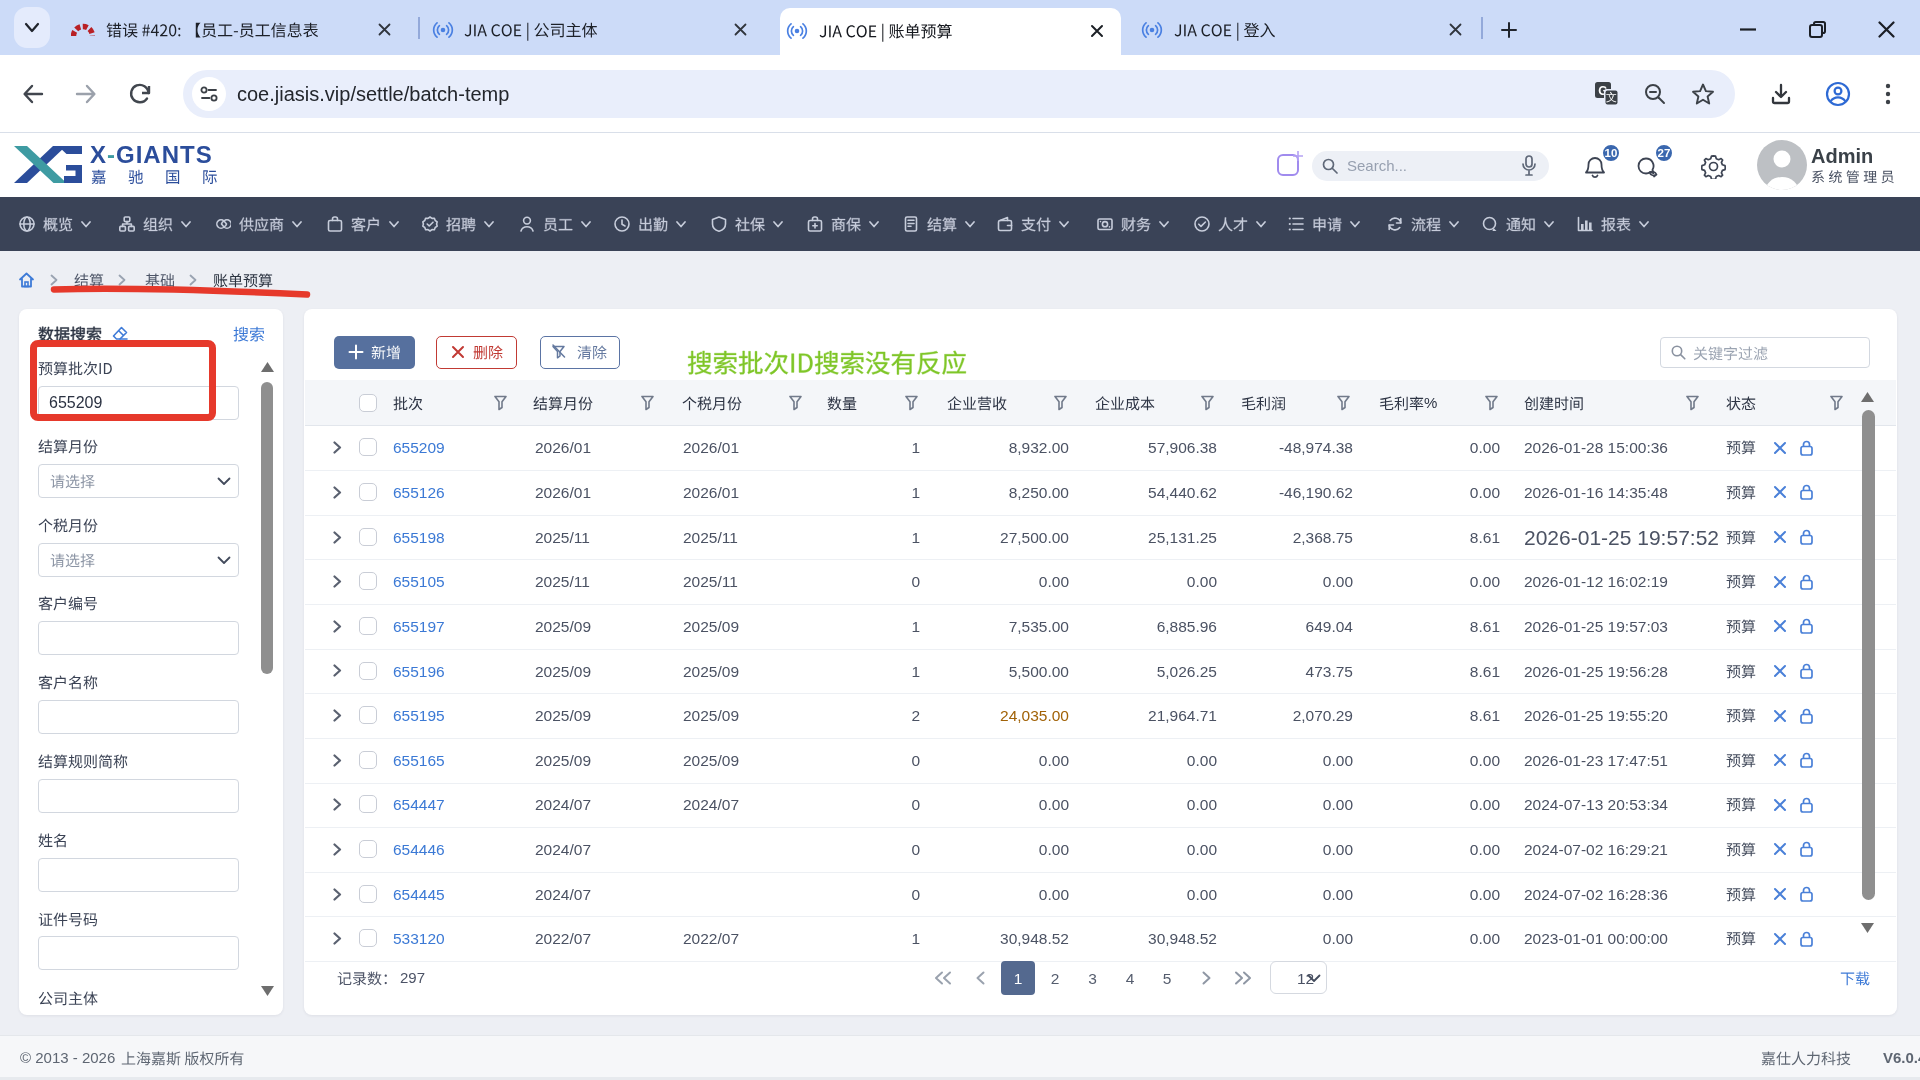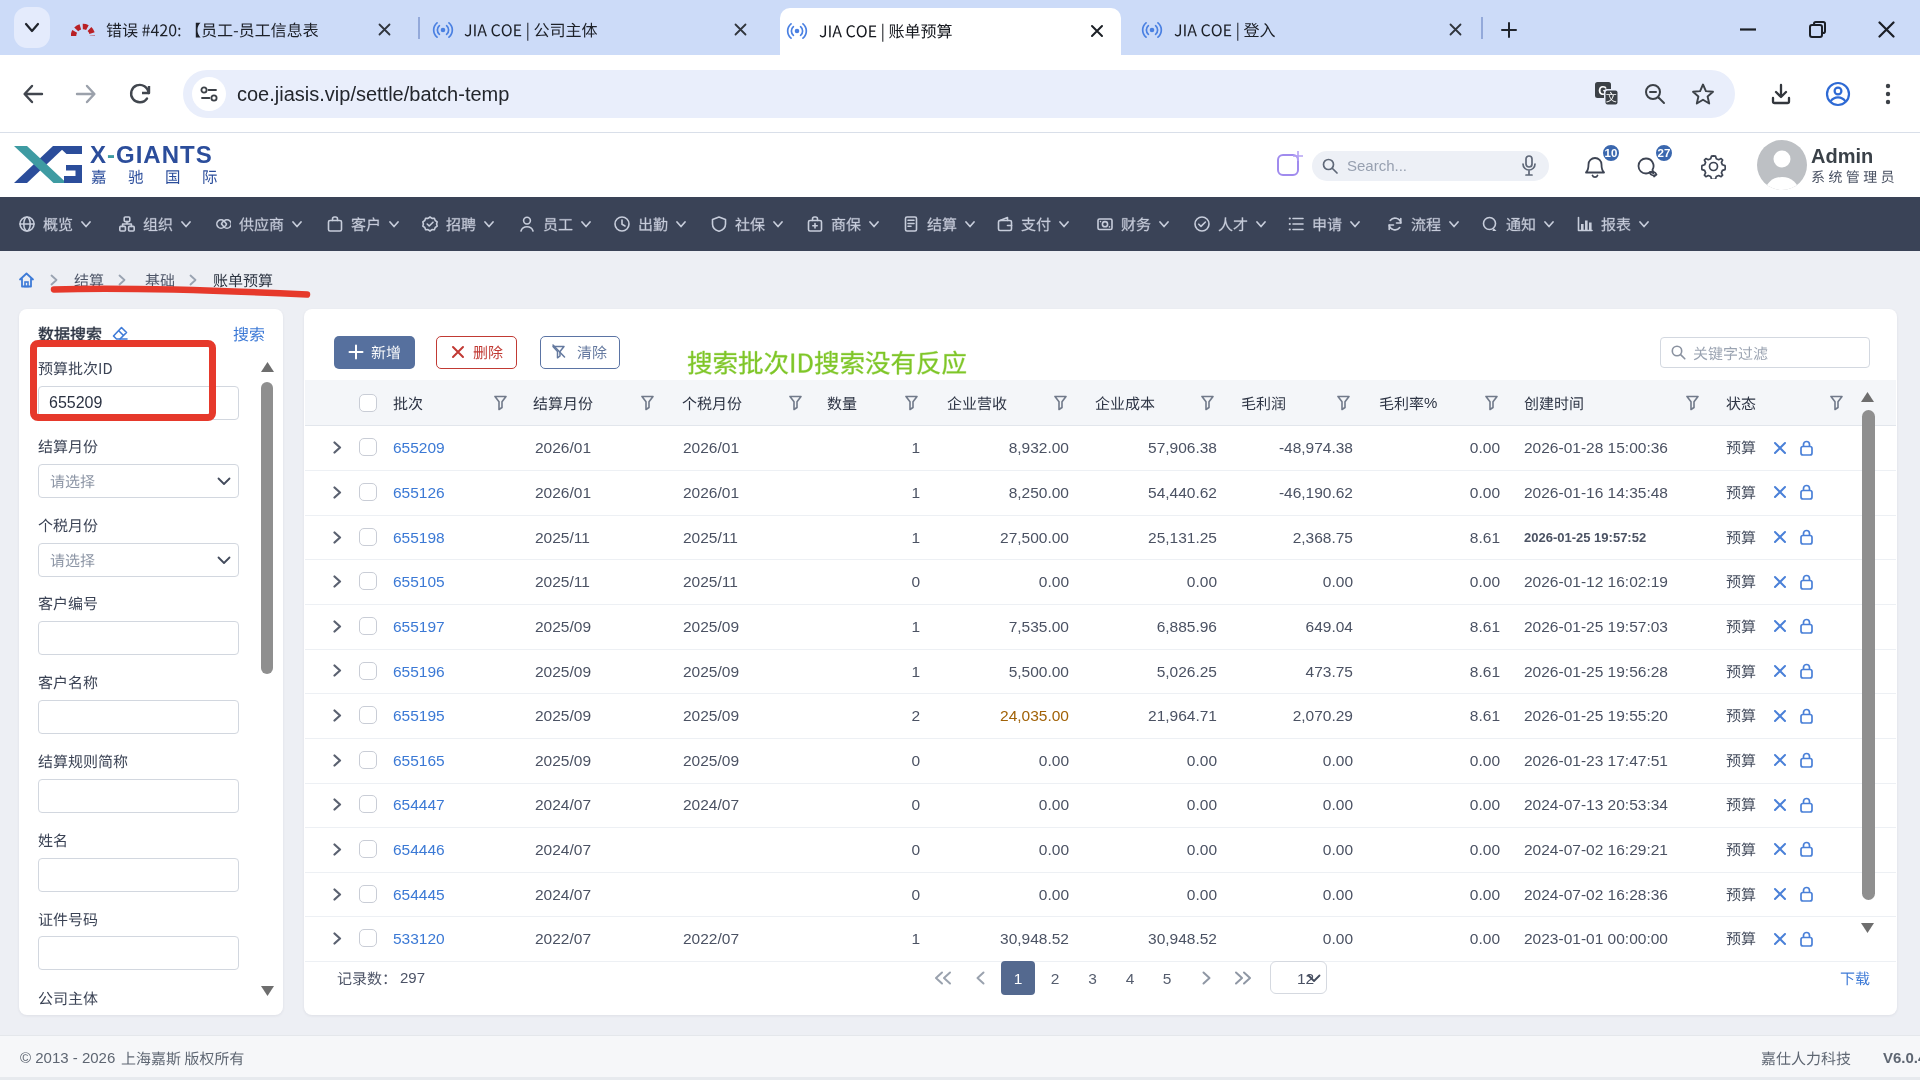"2026-01-25 19:57:52" div { font-size: 13px -> 21px; font-weight: 700 -> 400 }
